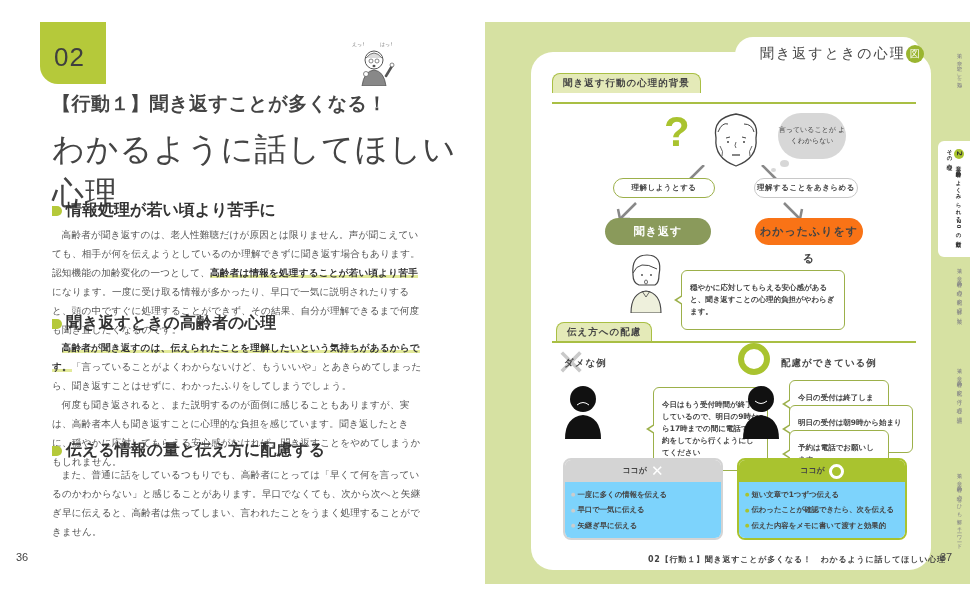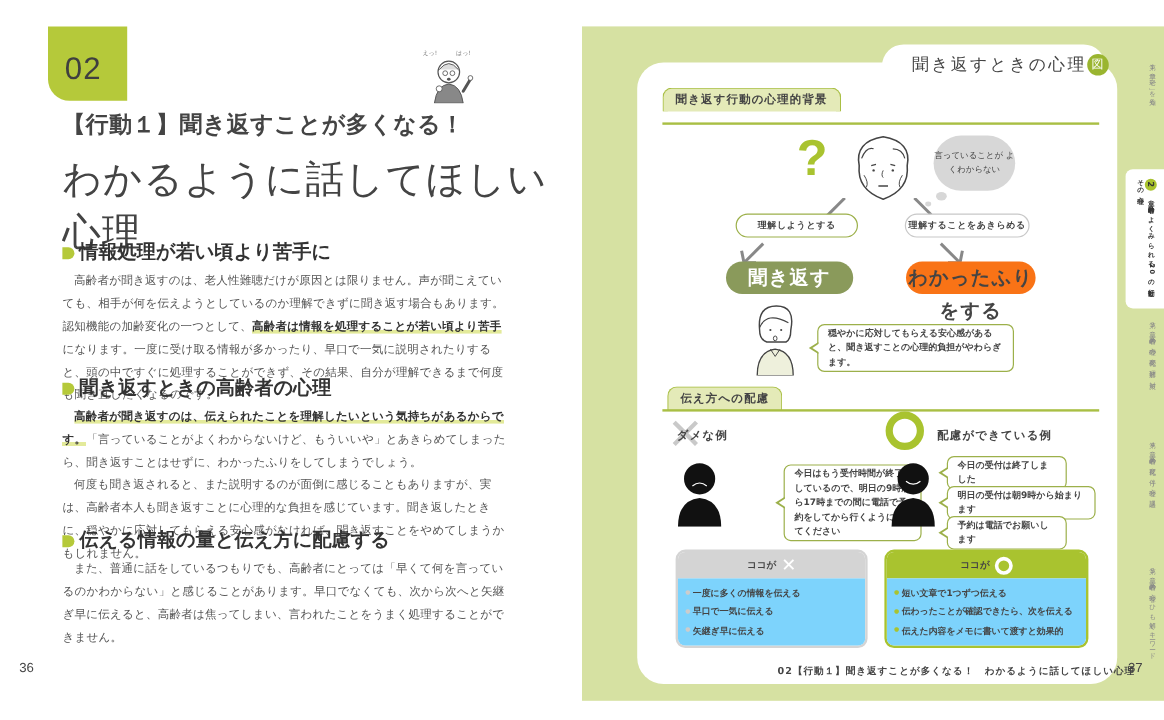"聞き返す" .big-pill { font-size: 16px -> 11px }
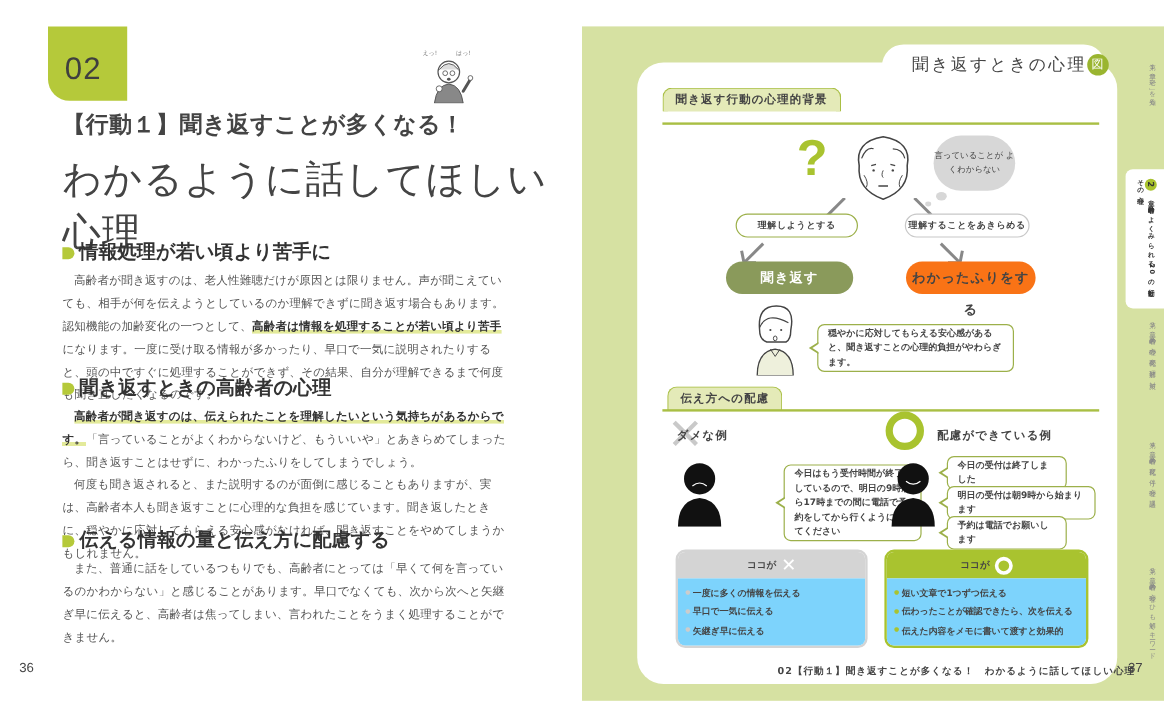"穏やかに応対してもらえる安心感があると、聞き返すことの心理的負担がやわらぎます。" .speech { padding: 1px 8px -> 11px 8px }
